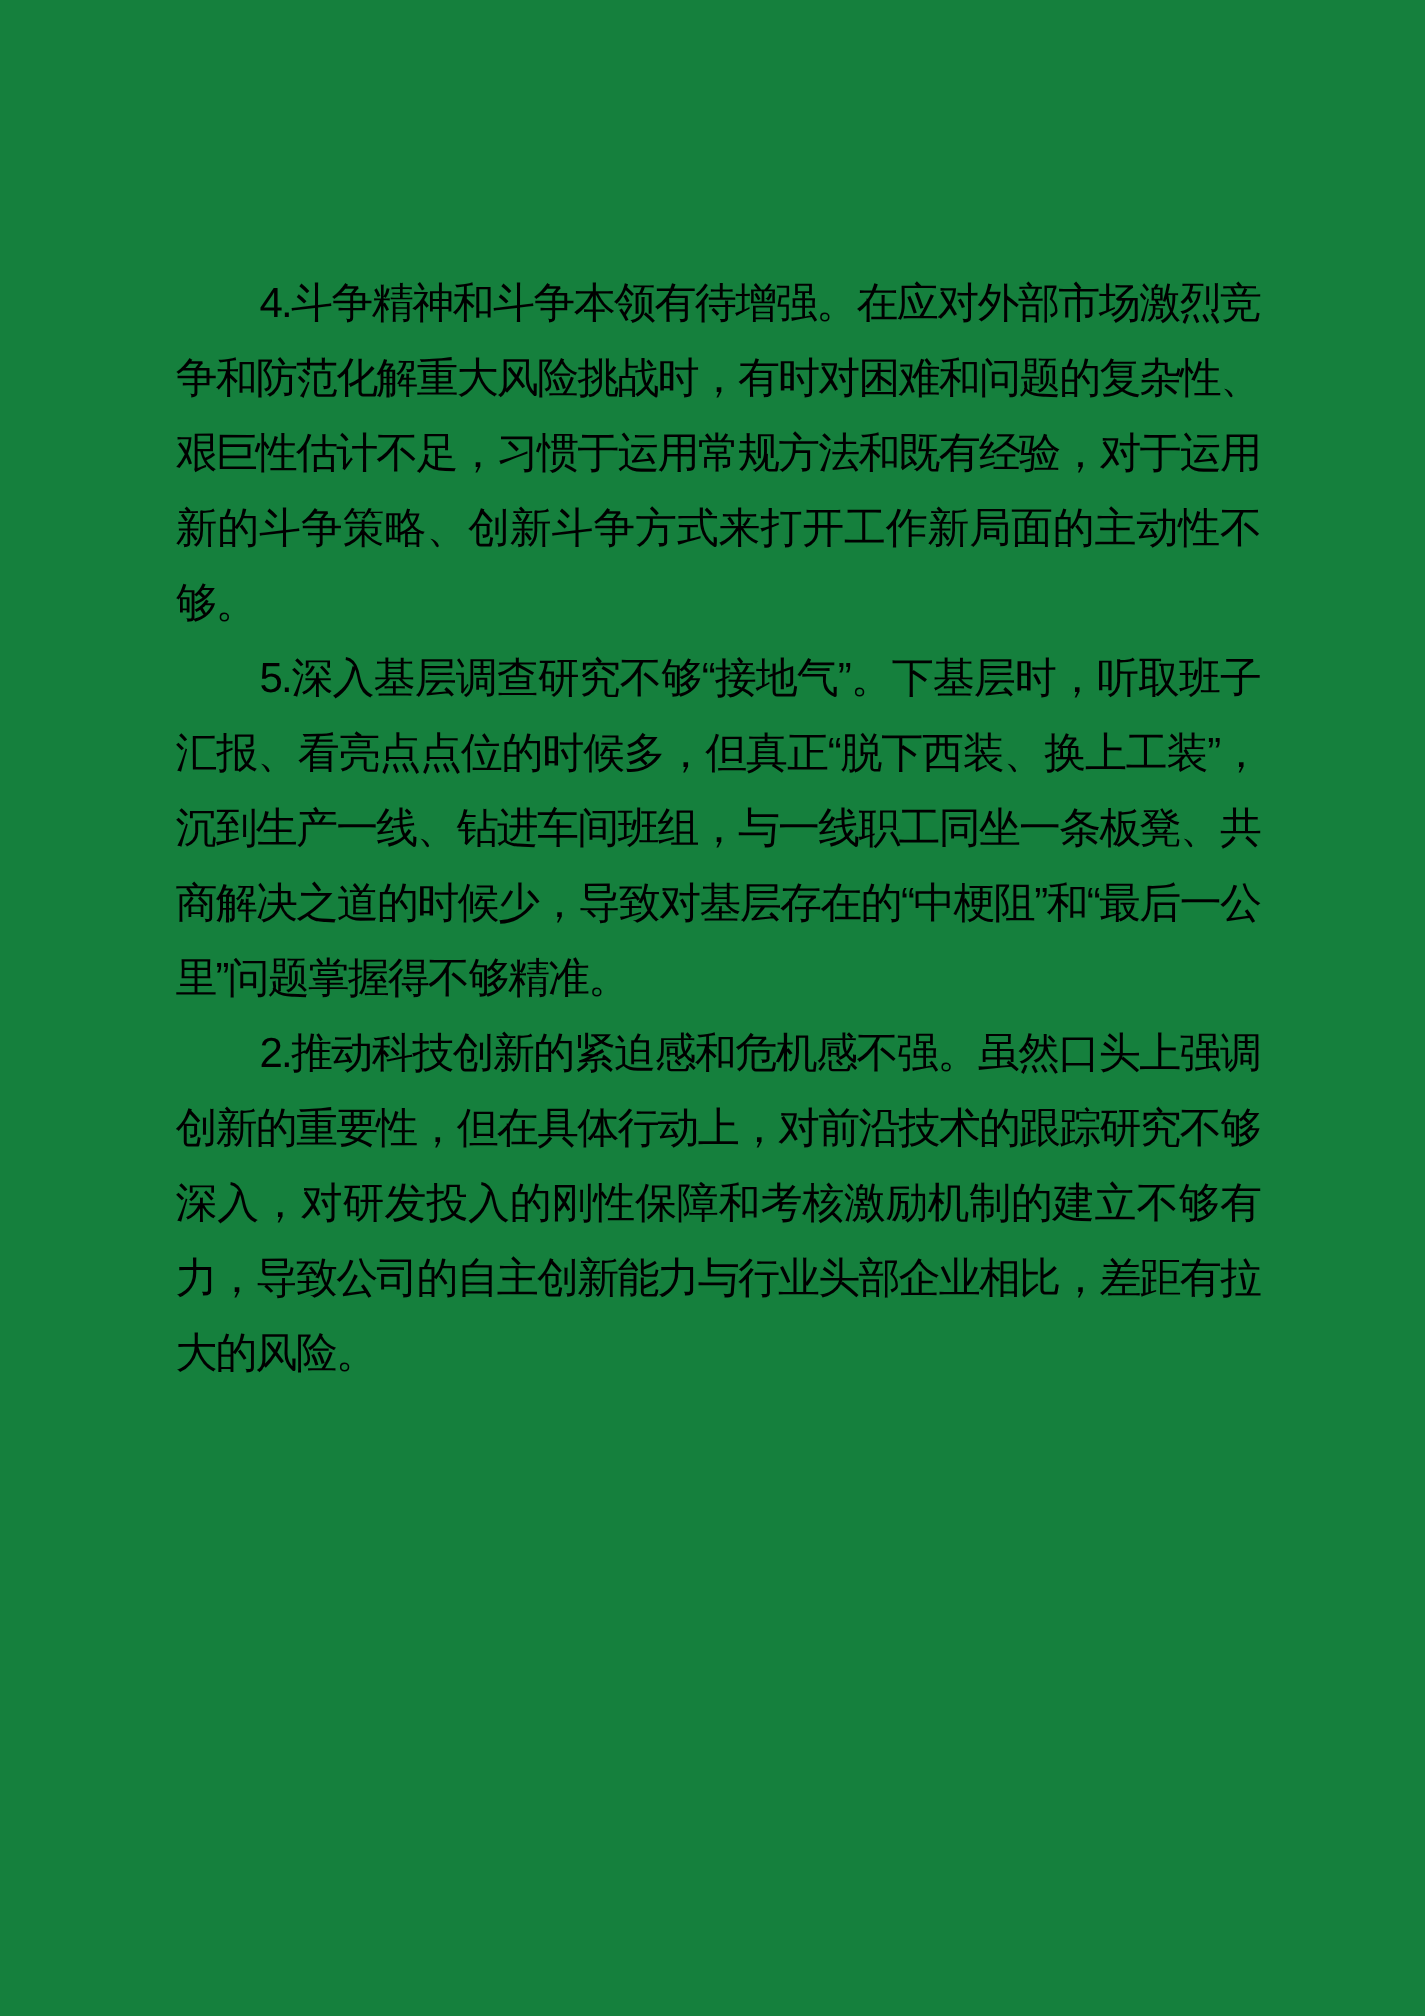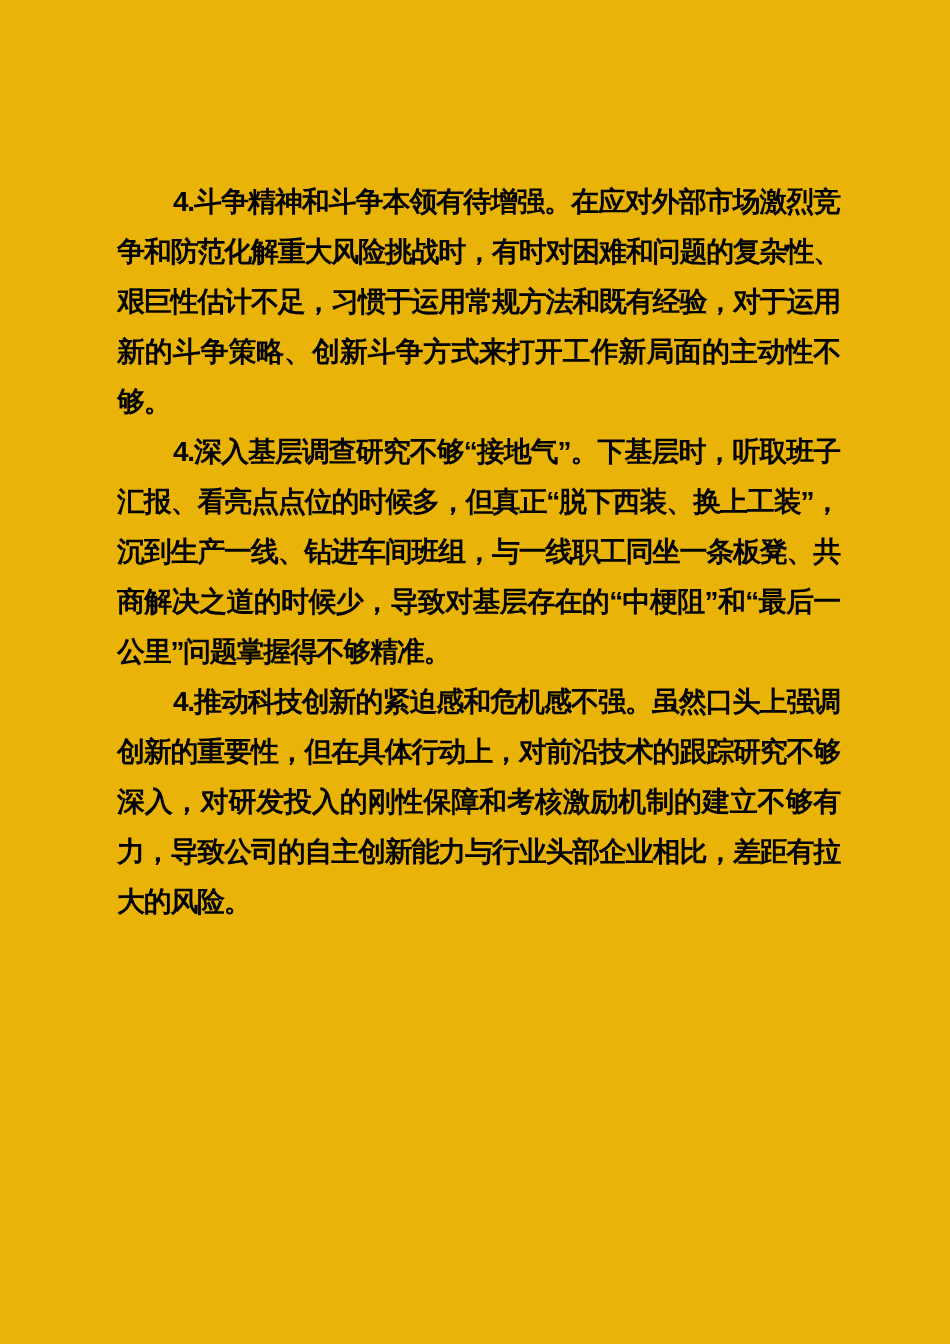"4.斗争精神和斗争本领有待增强。在应对外部市场激烈竞争和防范化解重大风险挑战时，" .page { background: #eab308 -> #15803d; font-weight: bold -> none }
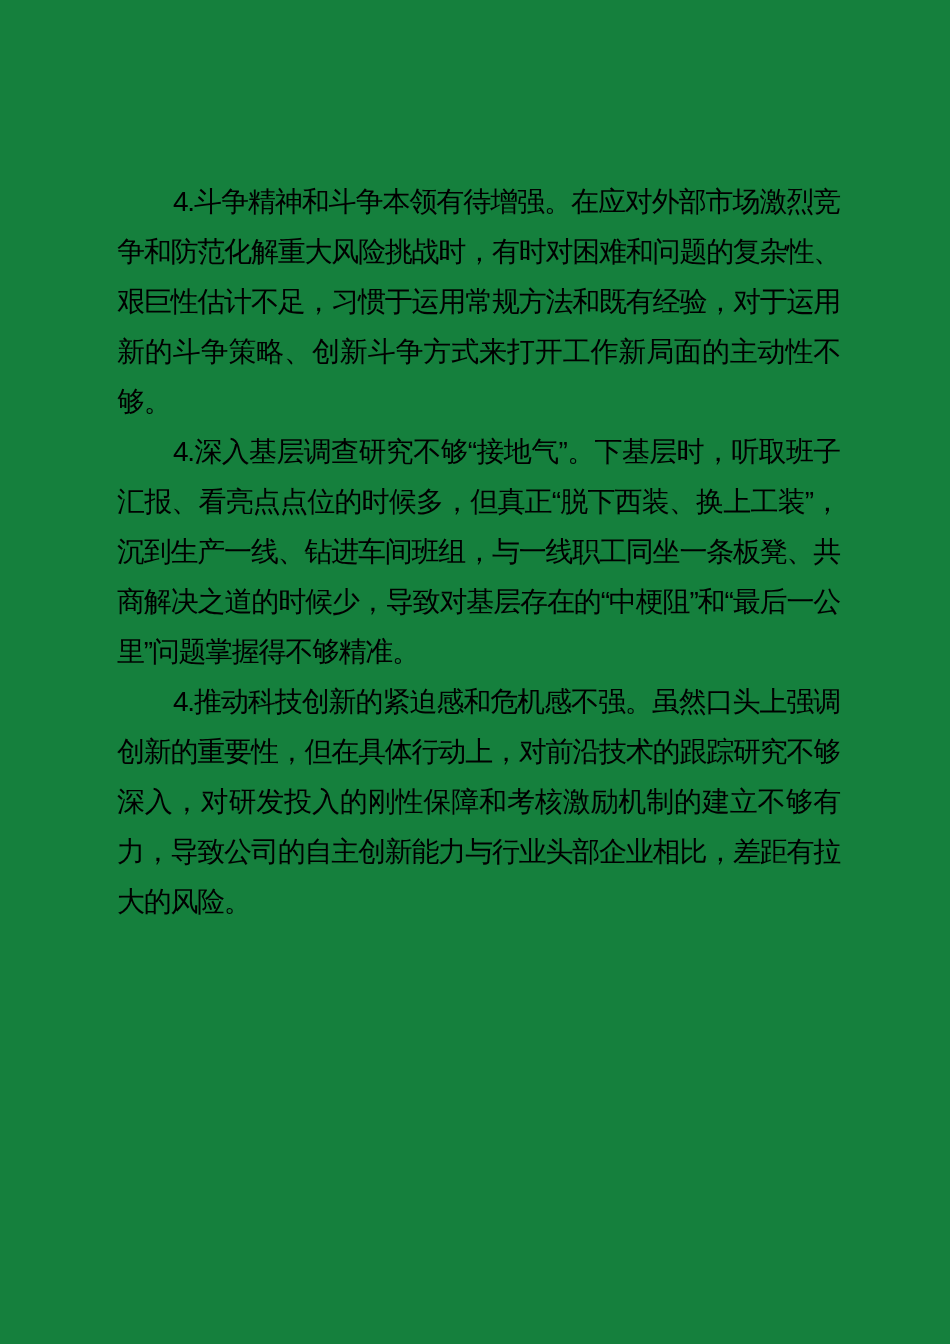"4.深入基层调查研究不够“接地气”。下基层时，听取班子汇报、看亮点点位的时候多，" p.para { text: 4 -> 5 }
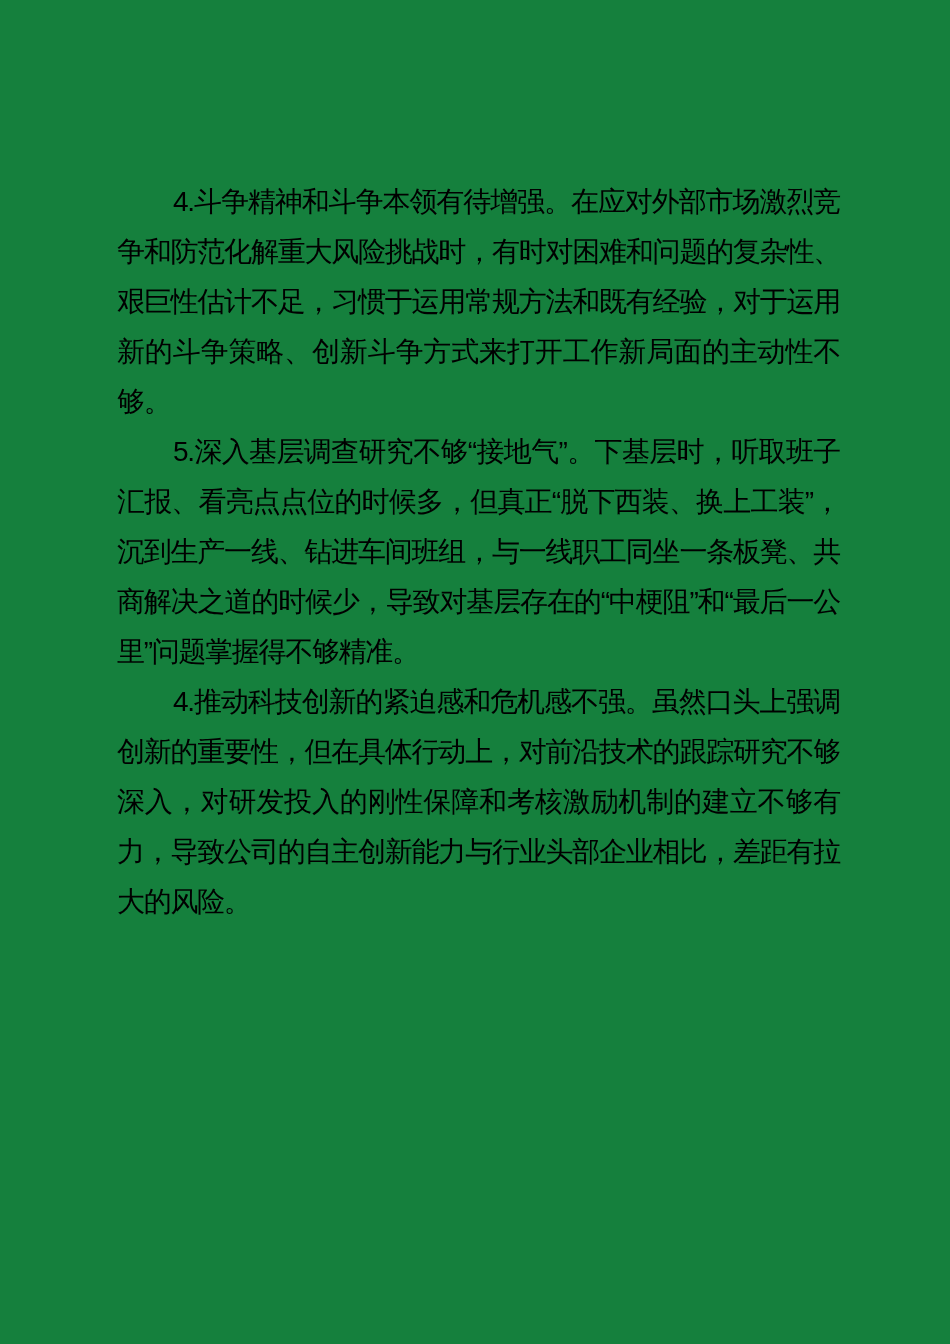"4.推动科技创新的紧迫感和危机感不强。虽然口头上强调创新的重要性，但在具体行动上" p.para { text: 4 -> 2 }
